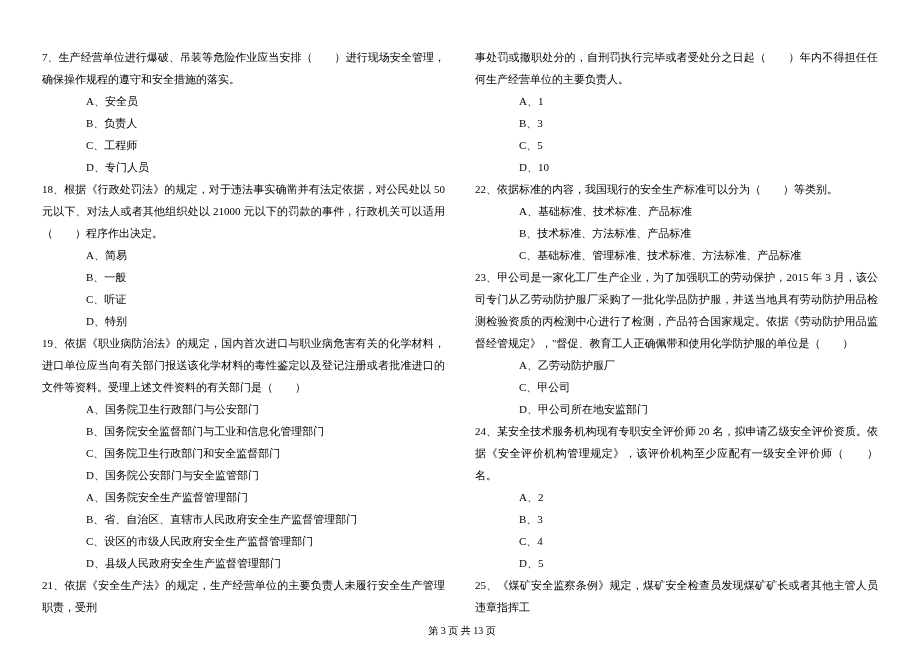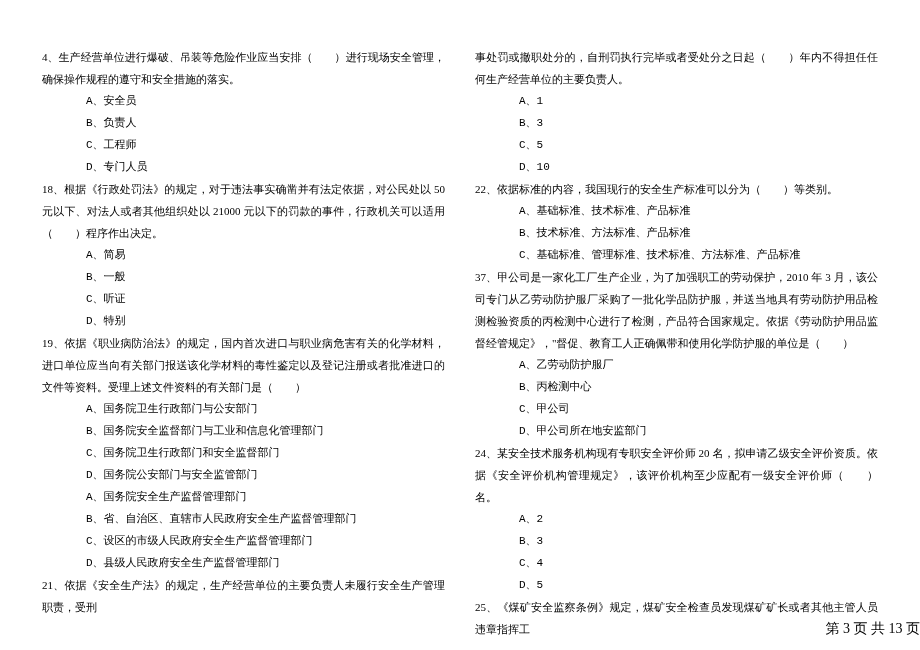"4、生产经营单位进行爆破、吊装等危险作业应当安排（" div.question-text { text: 4 -> 7 }
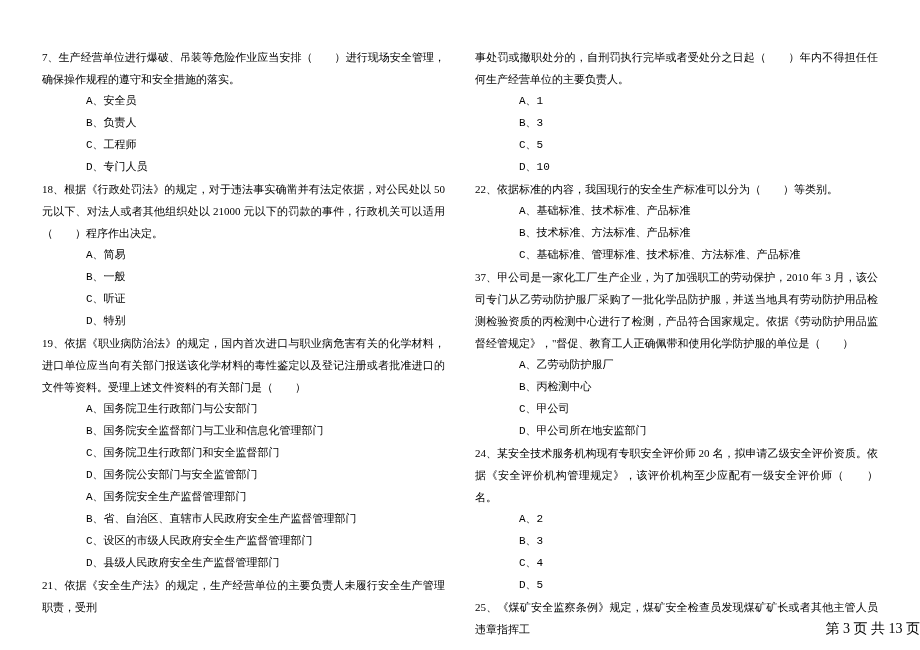"A、安全员" .option { font-family: Liberation Mono, monospace -> none }
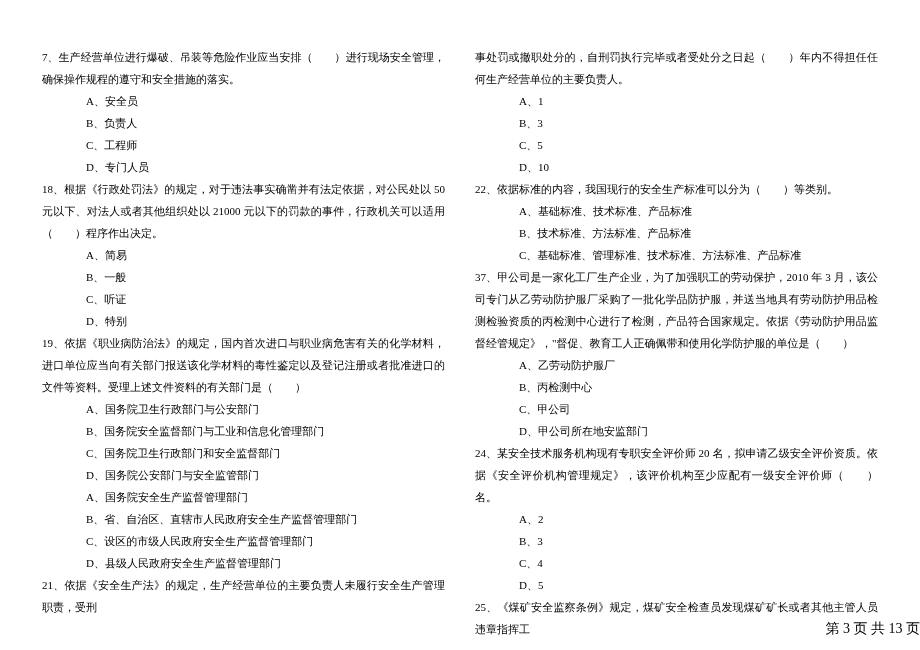"37、甲公司是一家化工厂生产企业，为了加强职工的劳动保护，2010 年 3" div.question-text { text: 37、甲公司是一家化工厂生产企业，为了加强职工的劳动保护，2010 -> 23、甲公司是一家化工厂生产企业，为了加强职工的劳动保护，2015 }
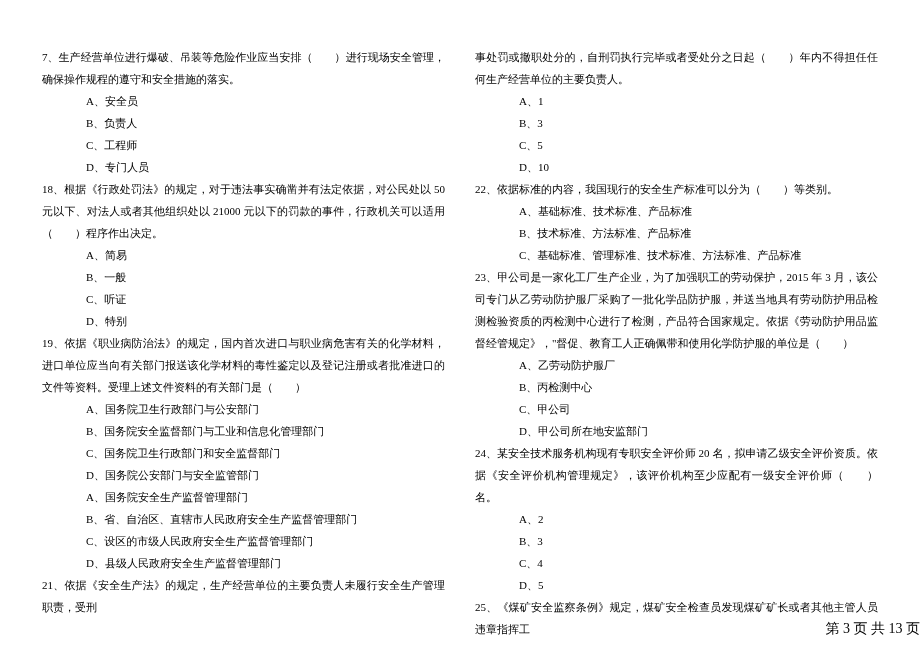"B、丙检测中心" div.option { html: <div>B、丙检测中心</div> -> none }
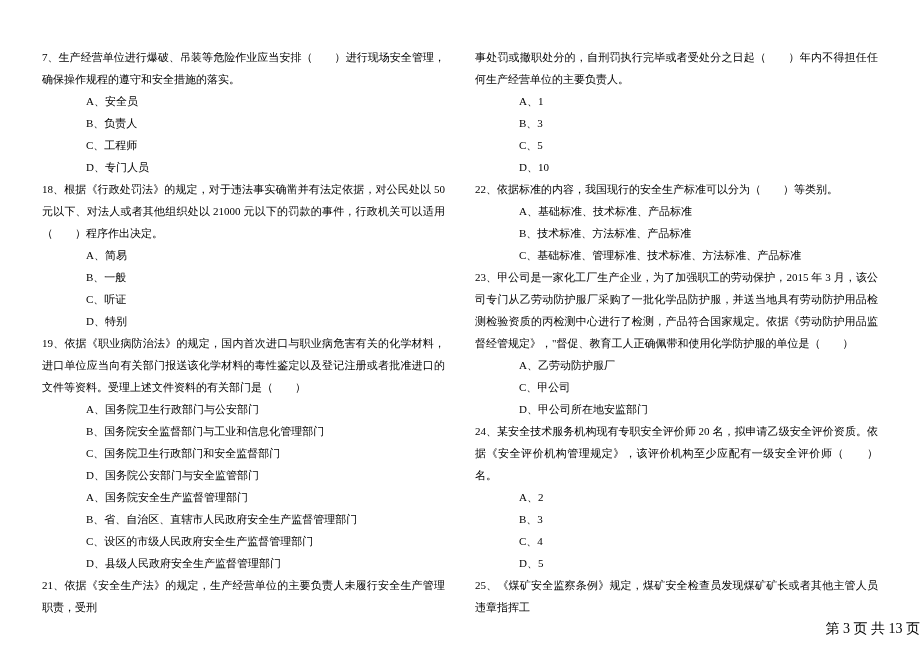"第 3 页 共 13" .page-footer { font-size: 14px -> 10px; text-align: right -> center }
